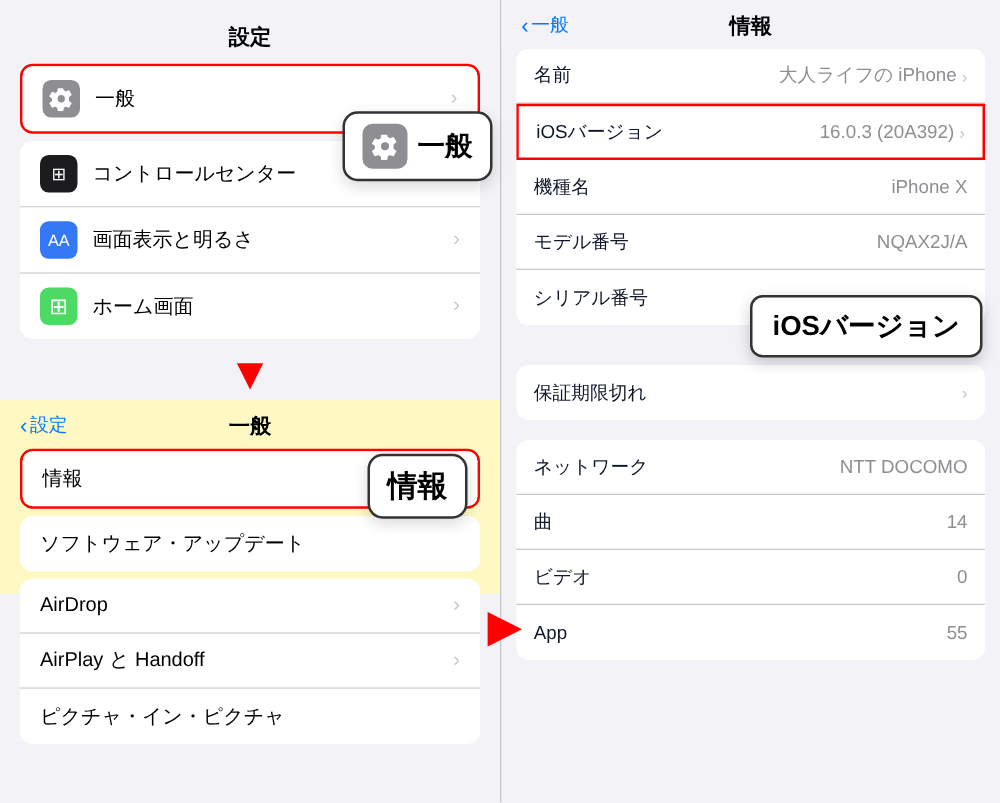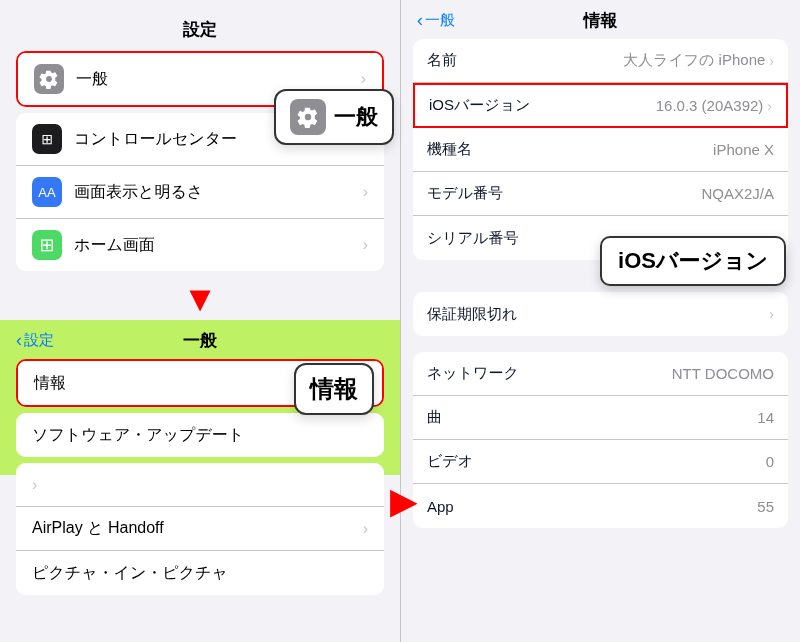"設定" .left-panel { background: #bef264 -> #fef9c3 }
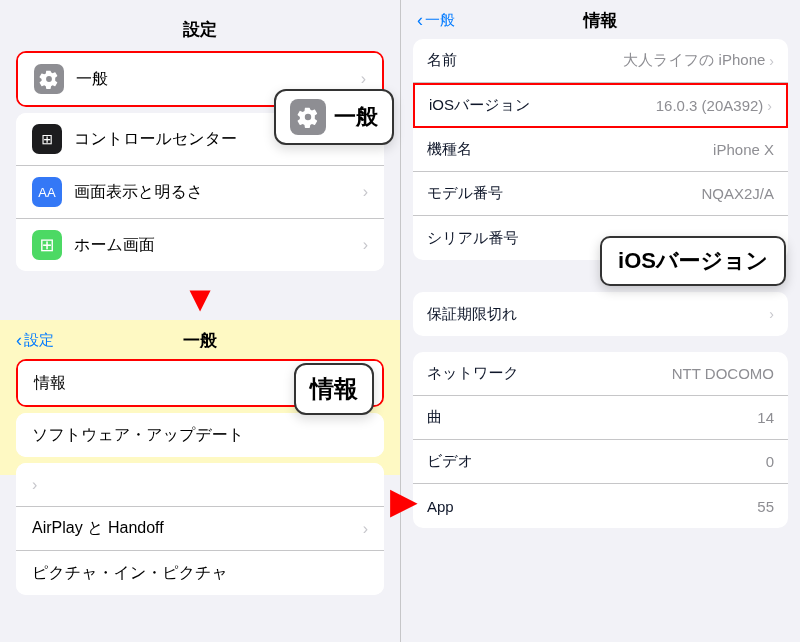"AirDrop" span.item-label { html: none -> <span>AirDrop</span> }
